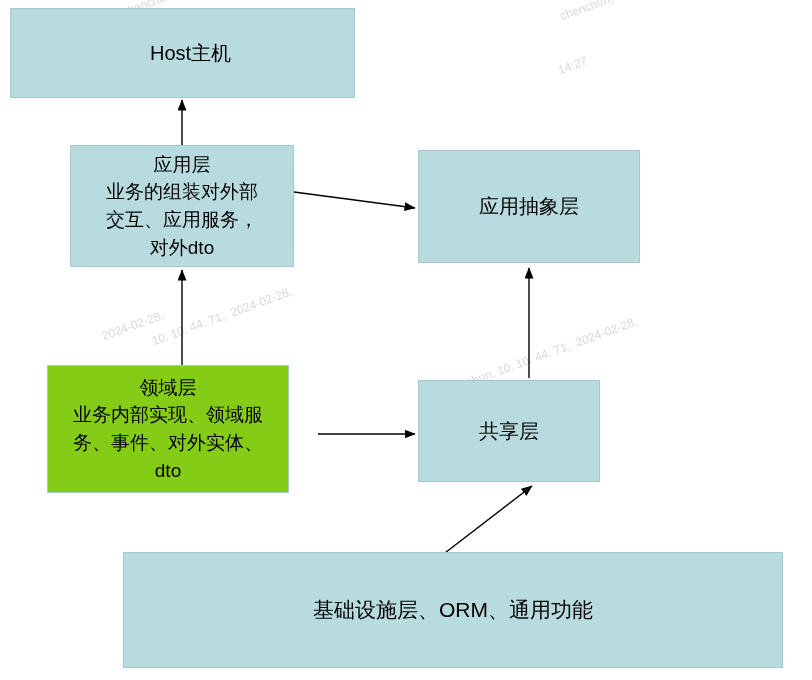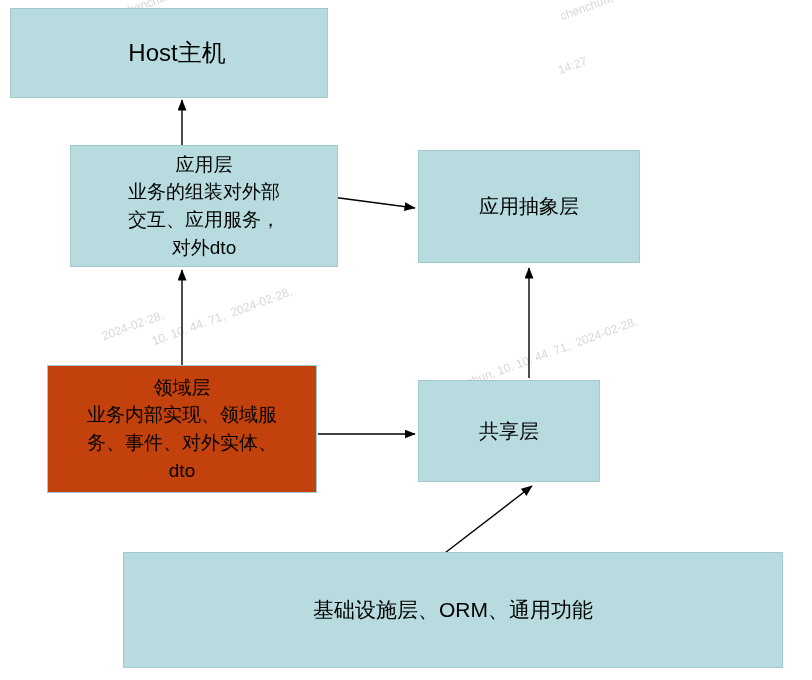"Host主机" div.node { font-size: 24px -> 20px; width: 318px -> 345px }
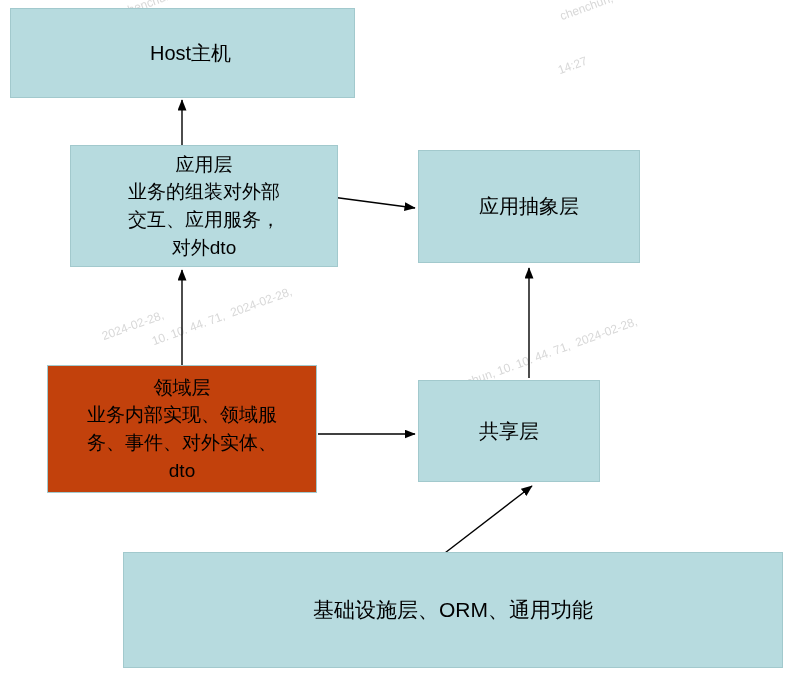"应用层" div.node { width: 268px -> 224px }
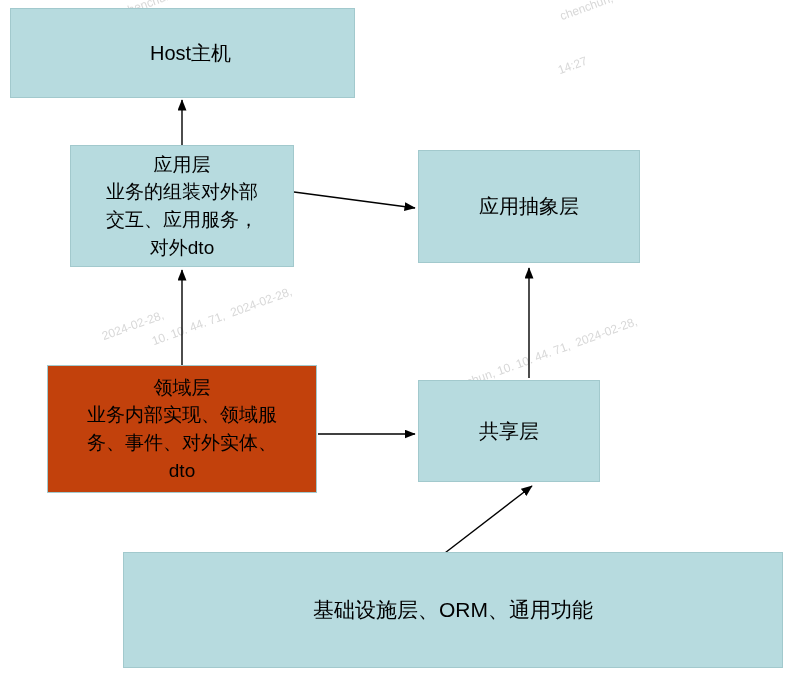"领域层" div.node { background: #c2410c -> #84cc16; width: 270px -> 242px }
